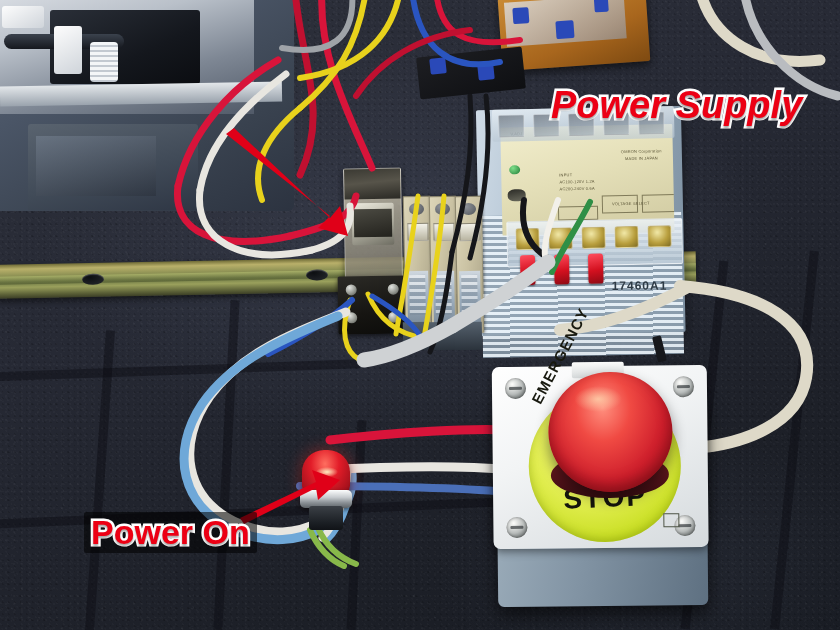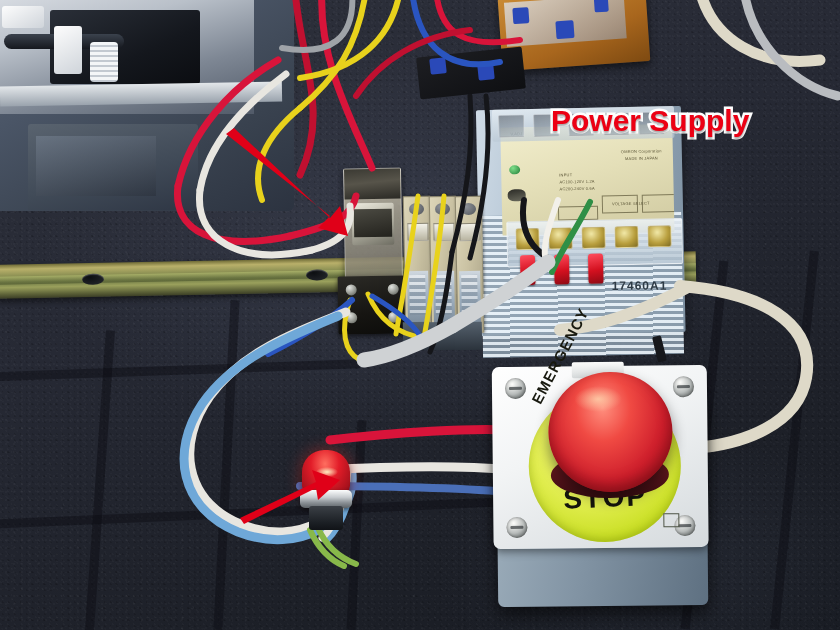"Power Supply" .anno-psu { font-size: 30px -> 38px; font-style: none -> italic; top: 104px -> 84px }
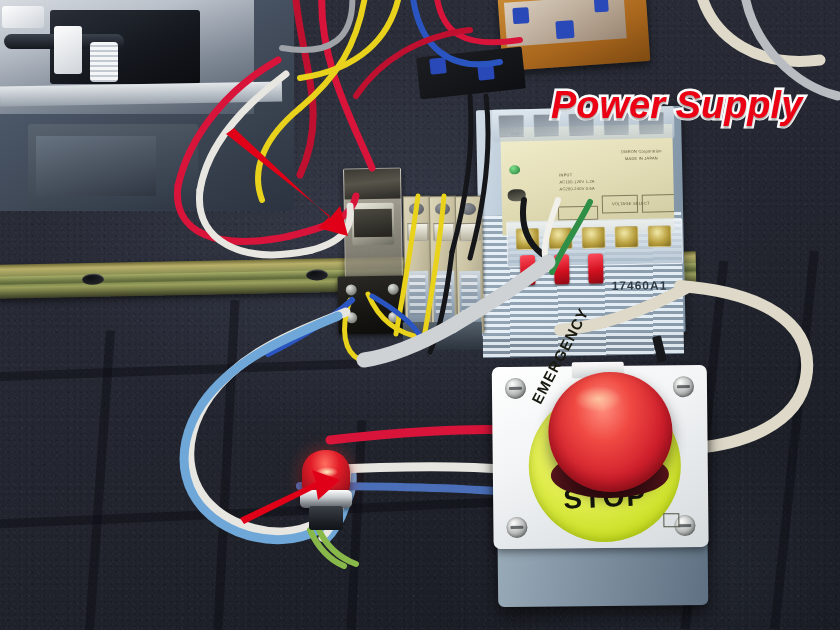"Power On" div.anno { html: none -> <div>Power On</div> }
